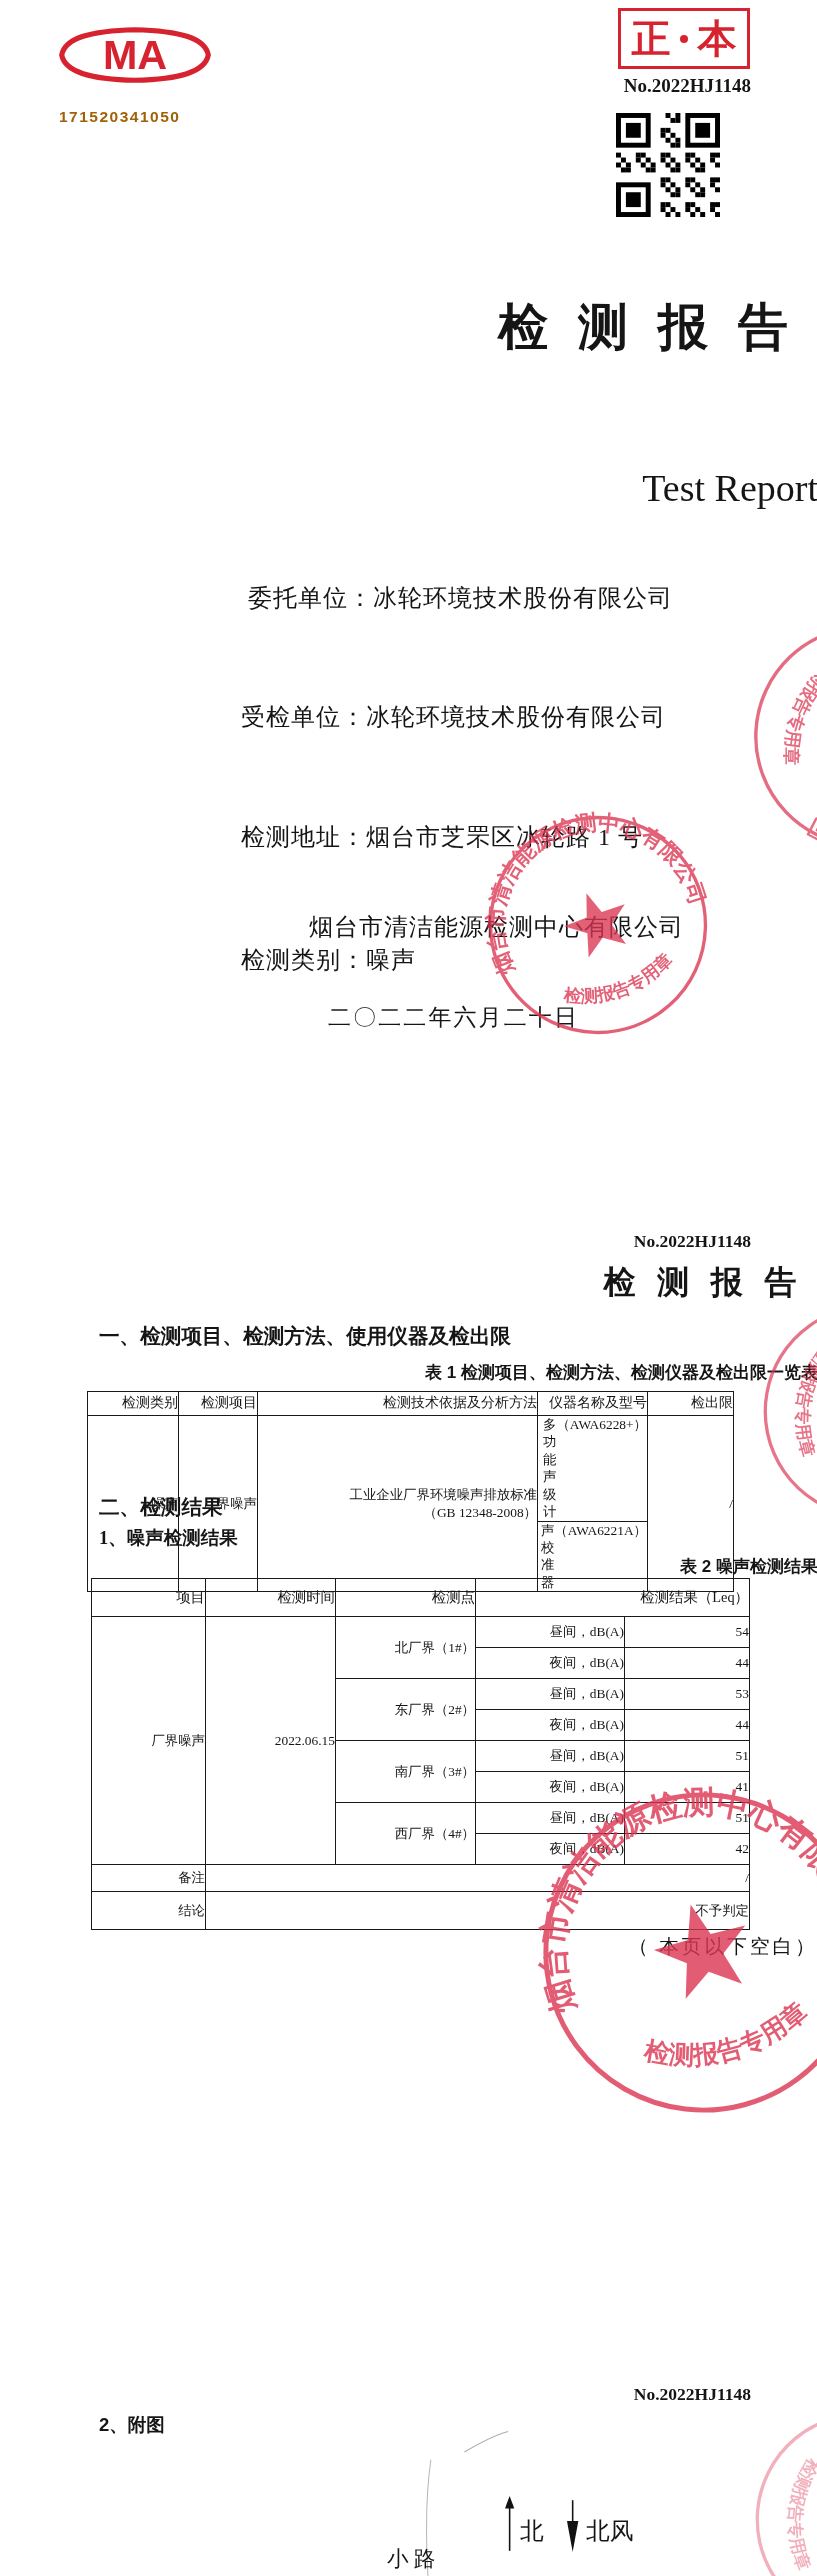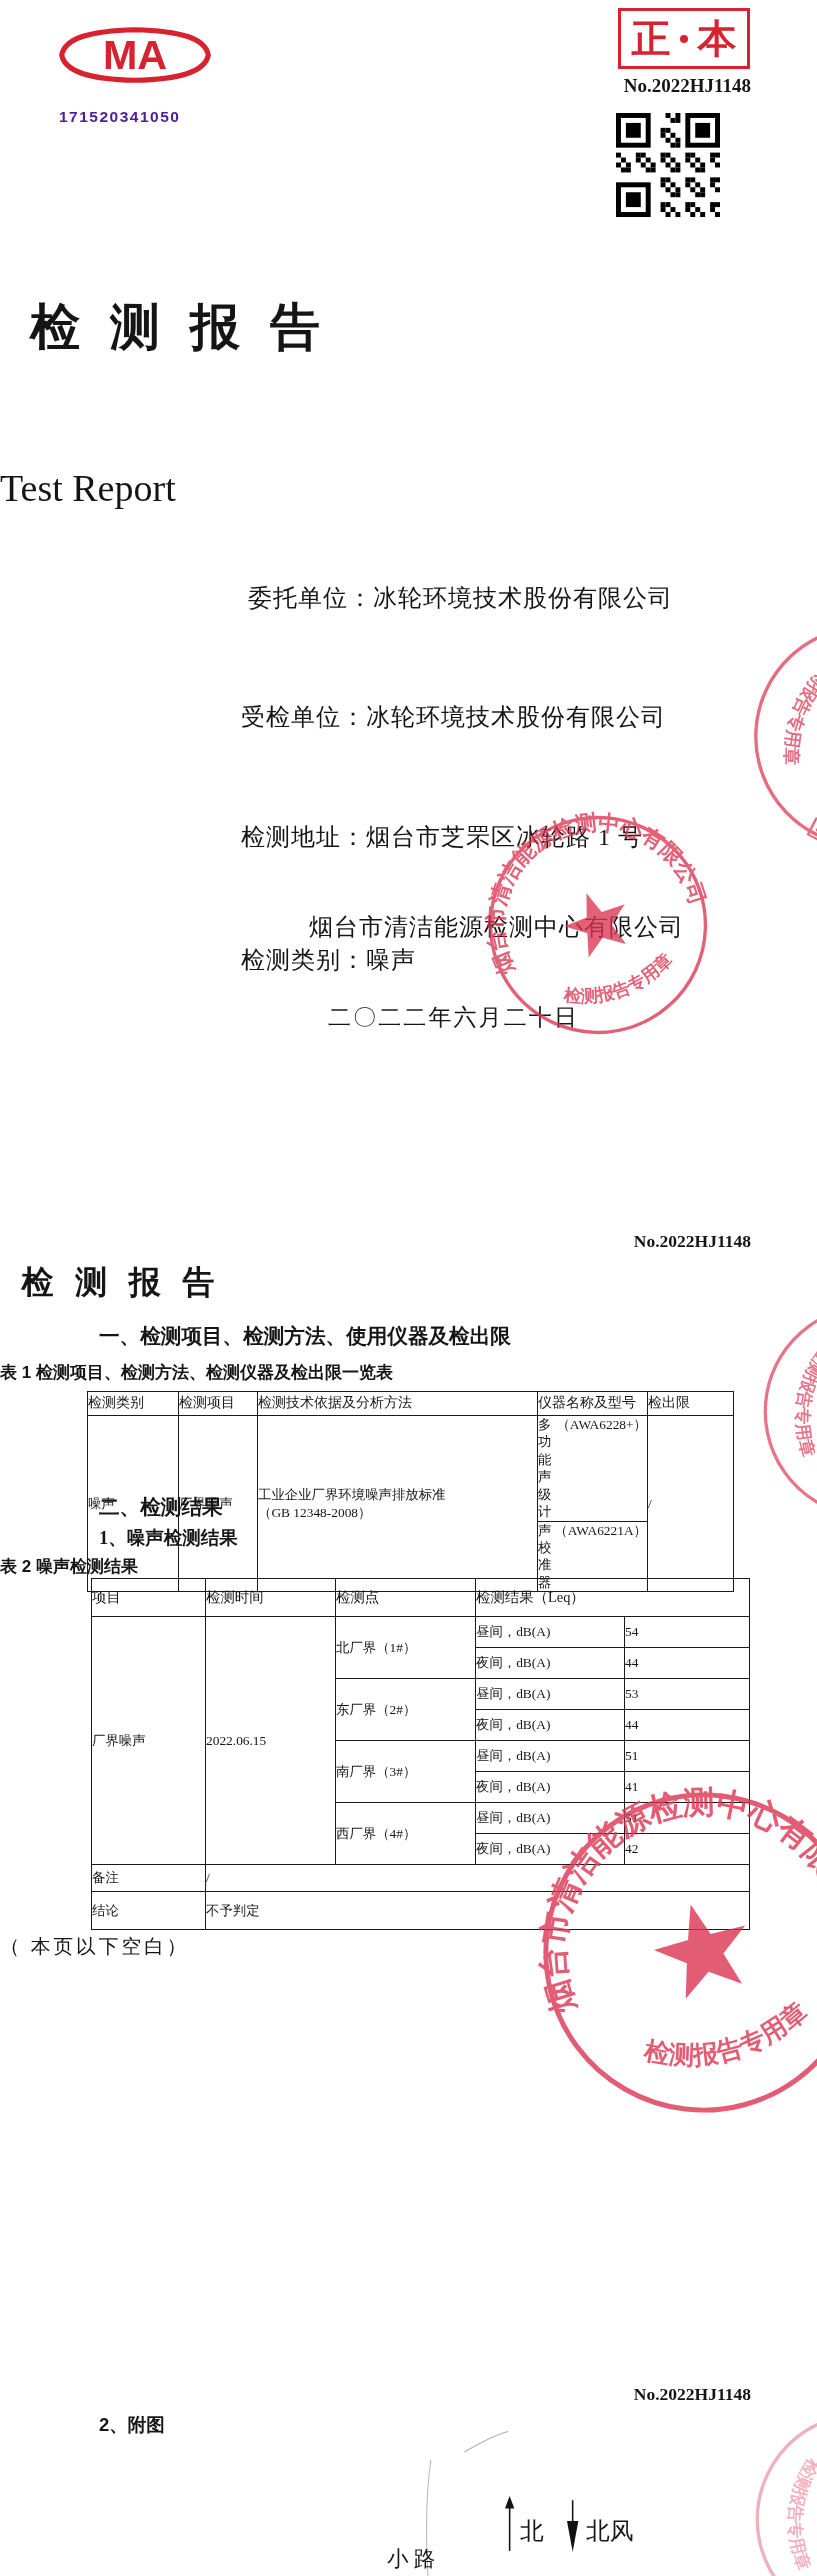"171520341050" .red { color: #4c1d95 -> #a16207 }
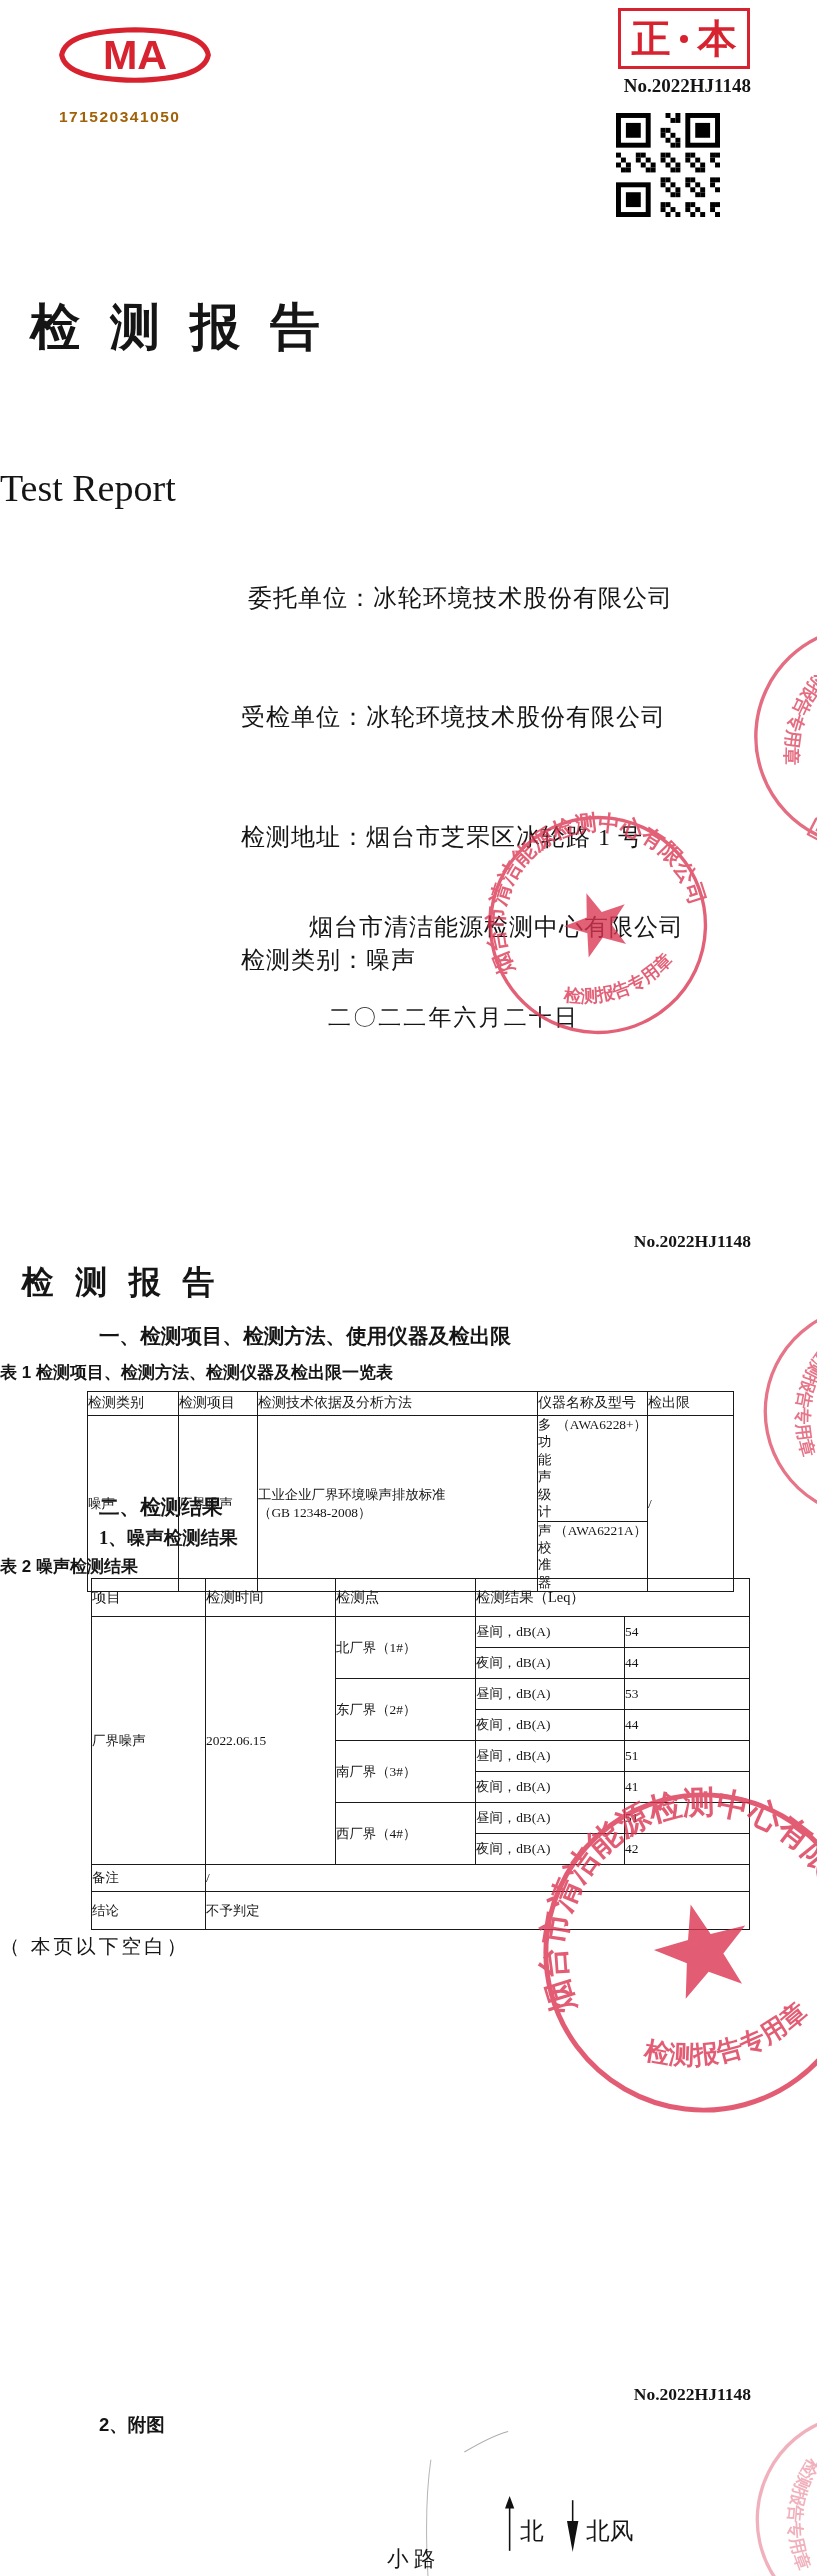"检测报告" .ctr { text-align: left -> right }
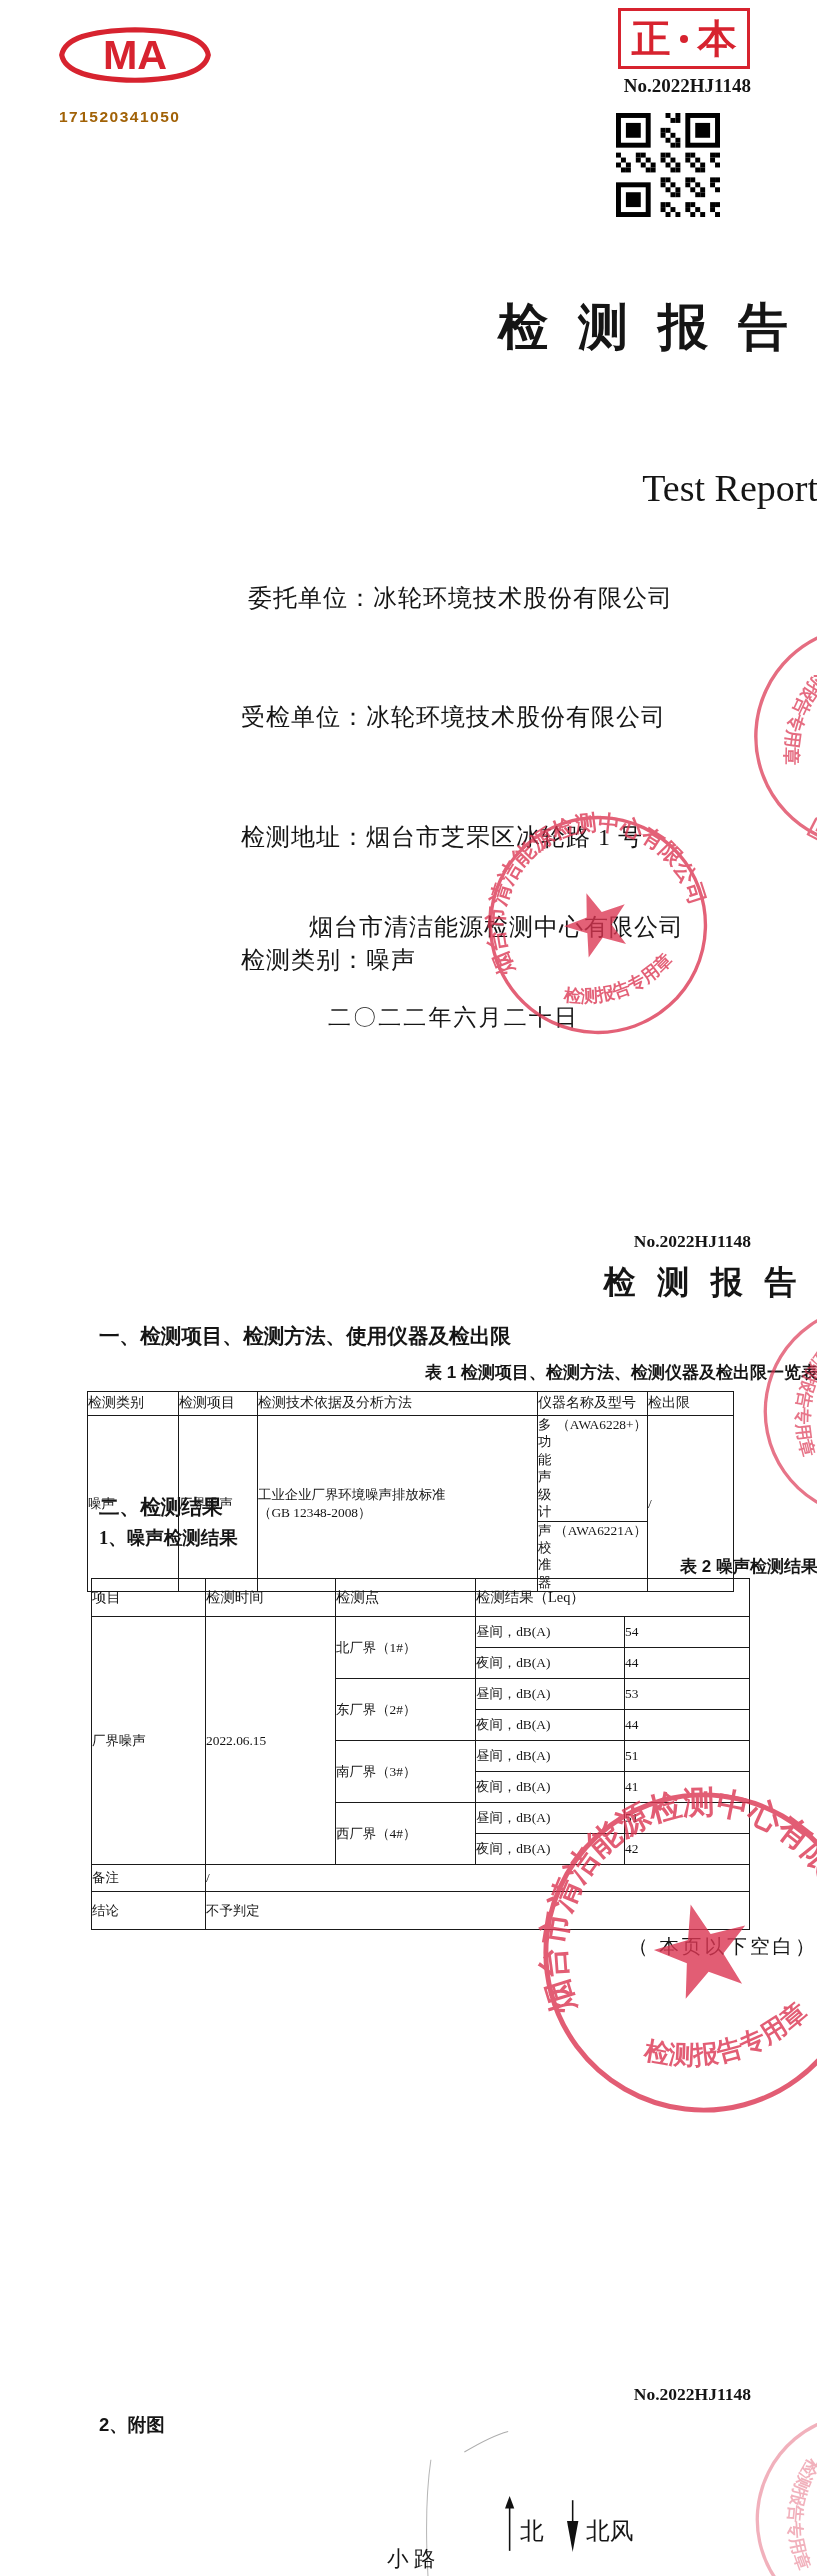"检测类别" .t td { text-align: left -> right }
